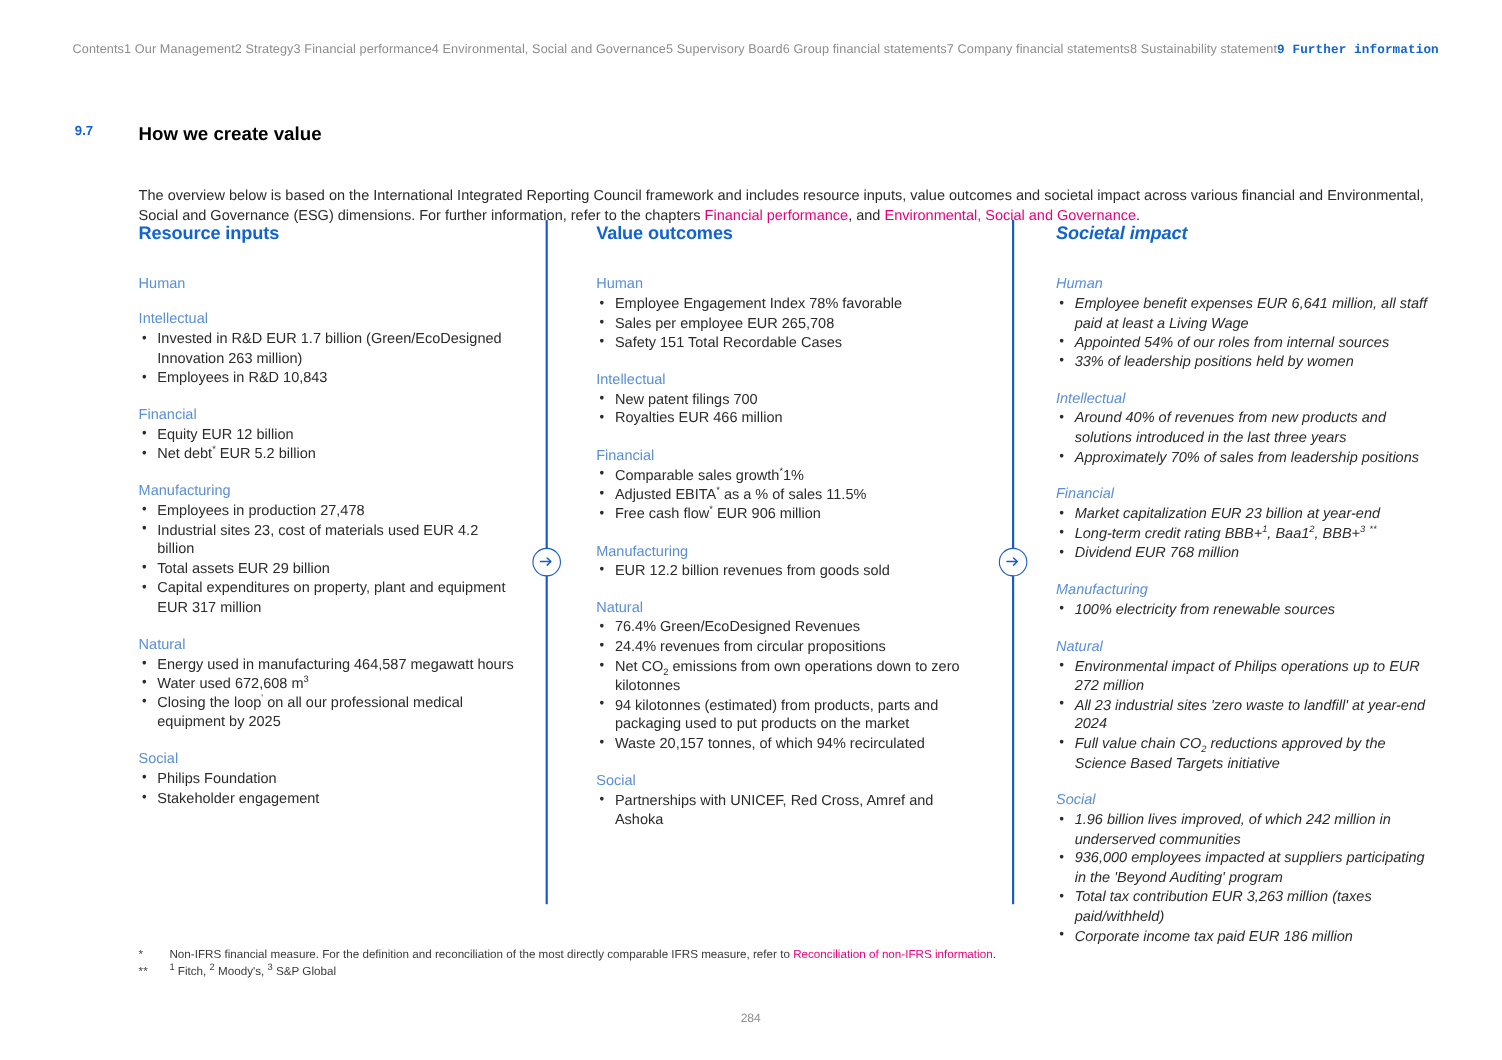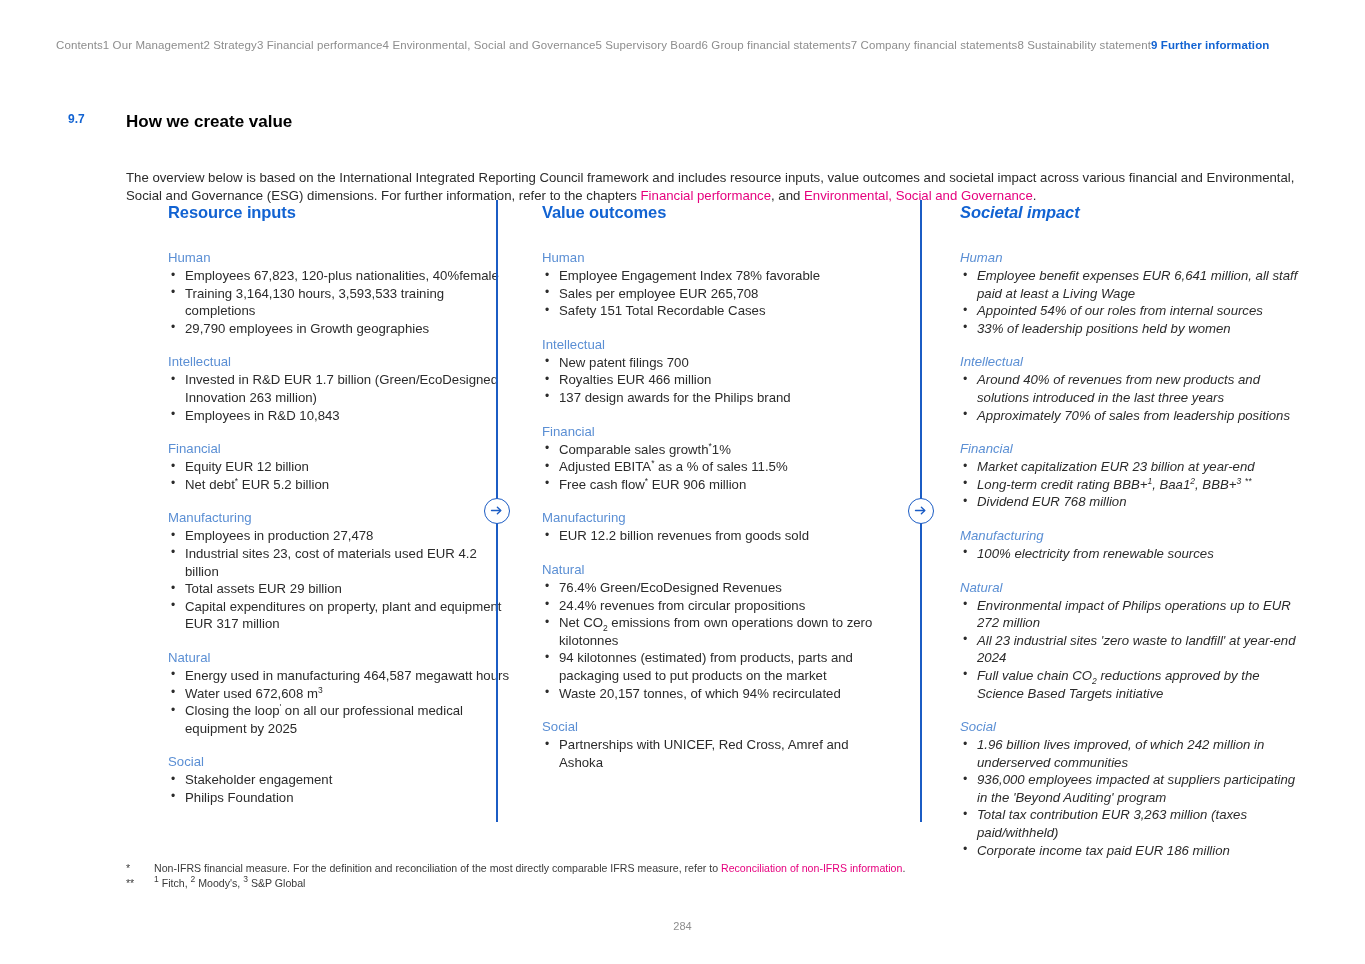"Contents" #topnav { justify-content: flex-start -> flex-end; left: 56px -> 83px }
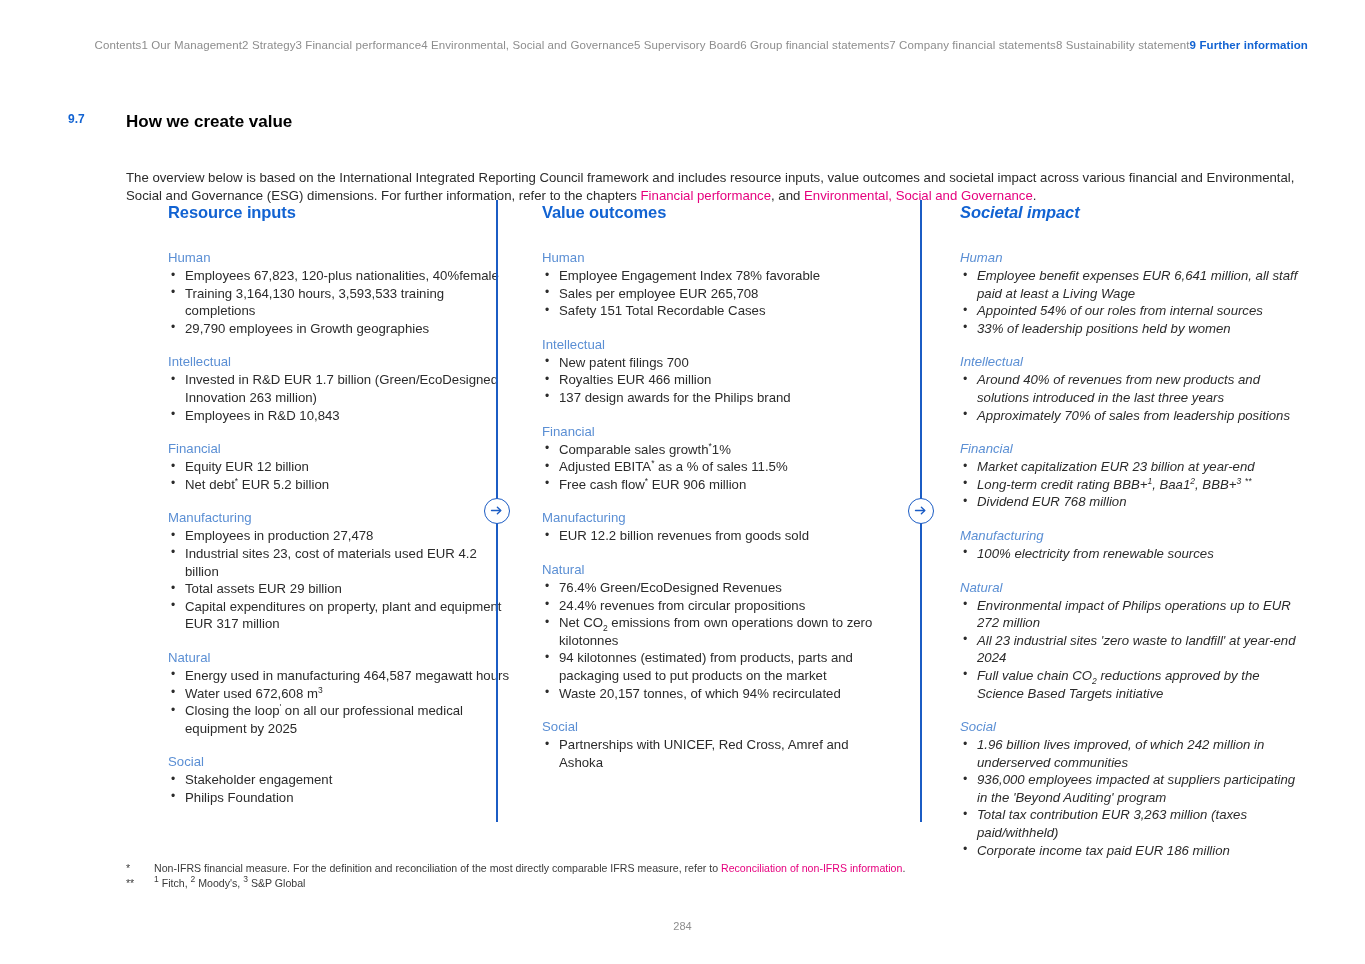"9 Further information" #topnav .navitem.active { font-family: none -> Liberation Mono, monospace }
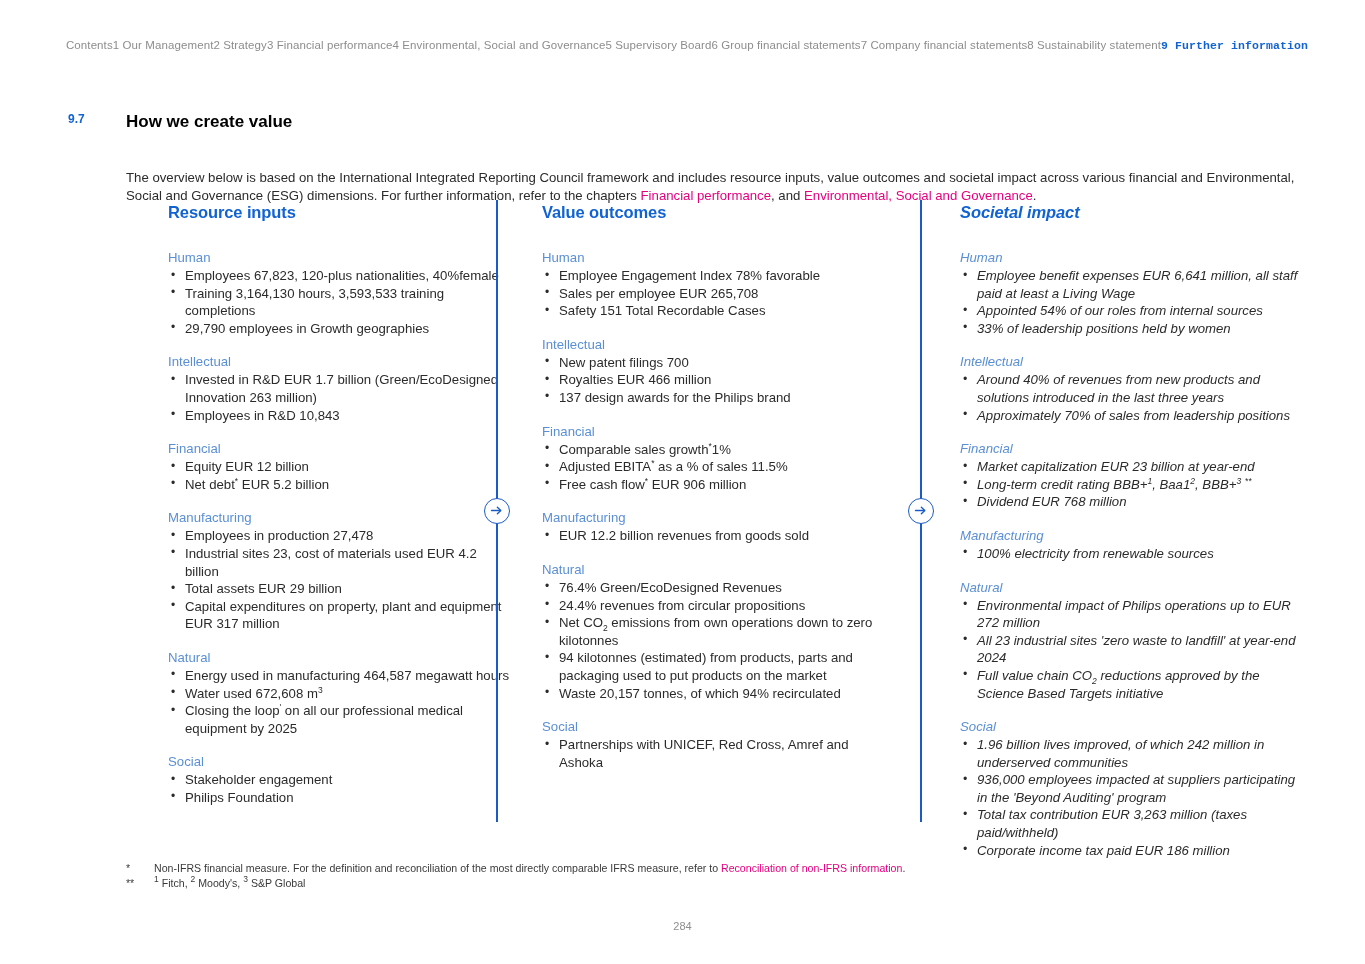"Resource inputs" #col-resource { margin-left: 42px -> none }
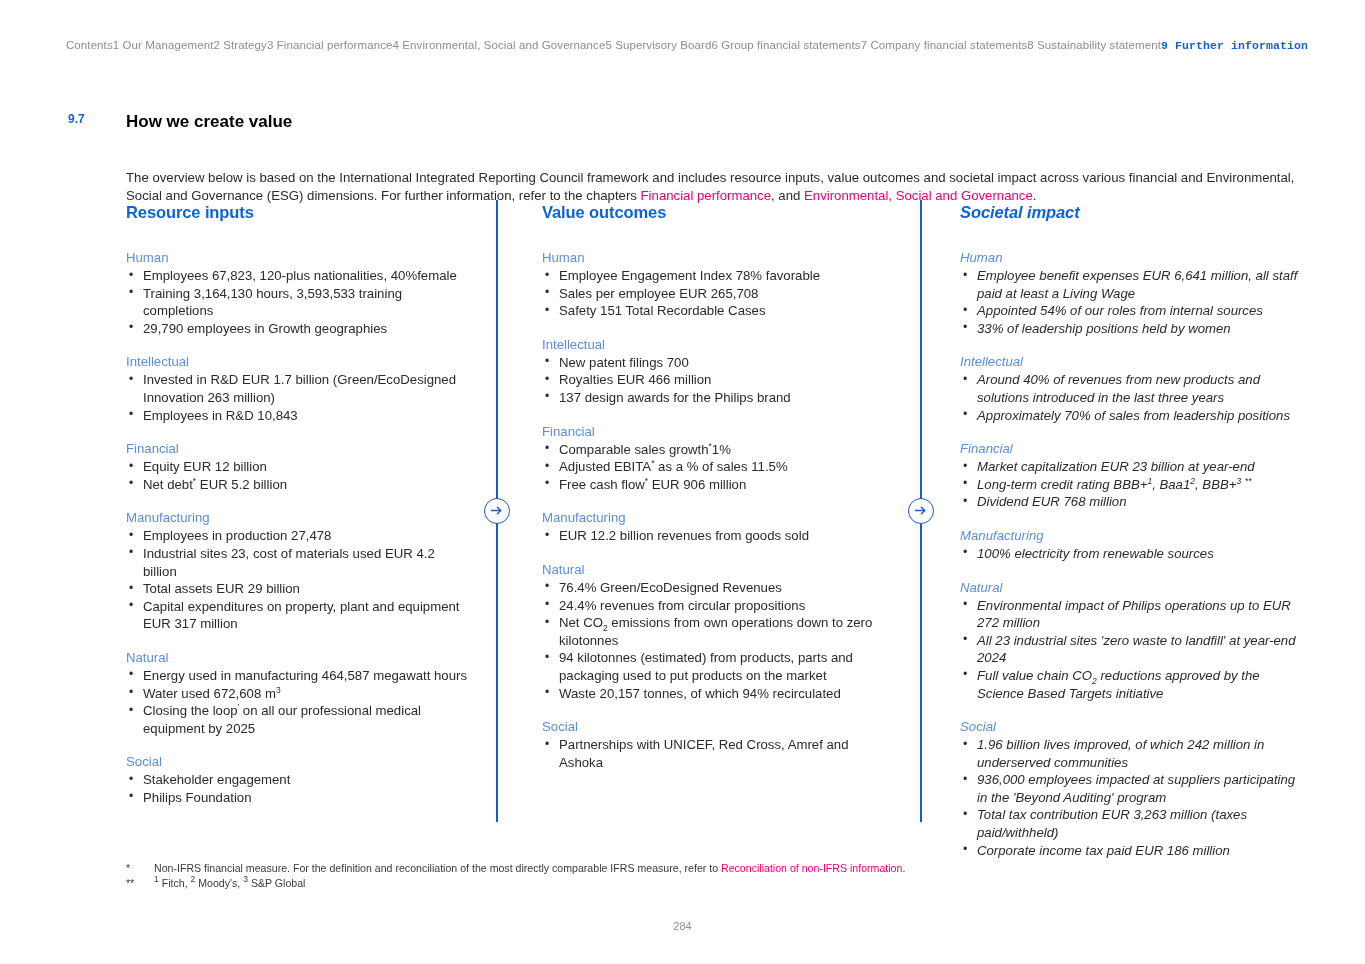"Employees 67,823, 120-plus" ul.bullets { html: <ul> <li>Employees 67,823, 120-plus nationalities, 40%female</li> <li>Training 3,164,130 hours, 3,593,533 training completions</li> <li>29,790 employees in Growth geographies</li> </ul> -> none }
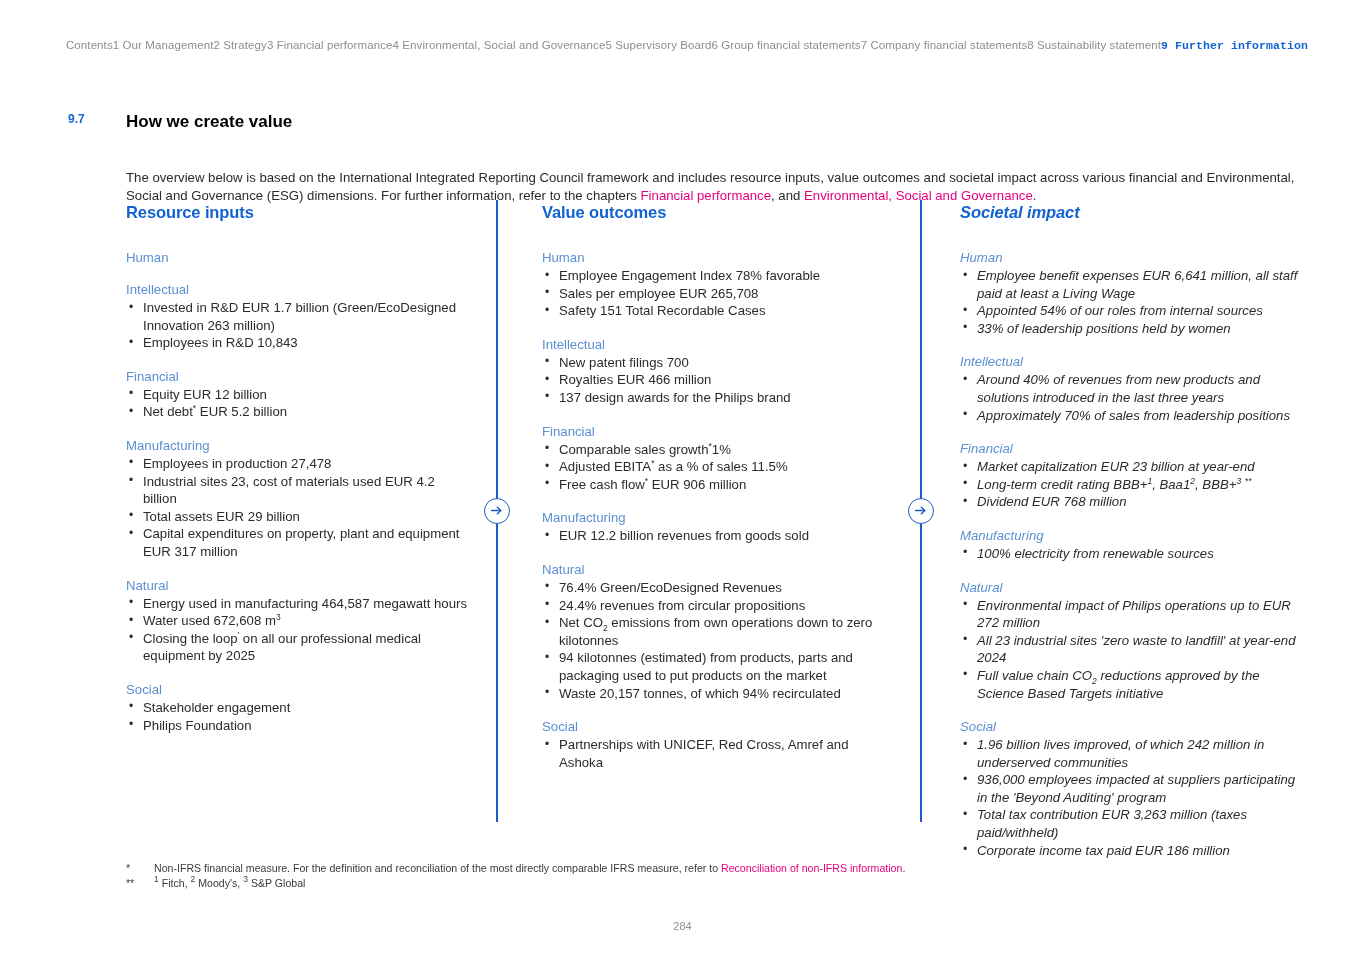"137 design awards for the" li { html: <li>137 design awards for the Philips brand</li> -> none }
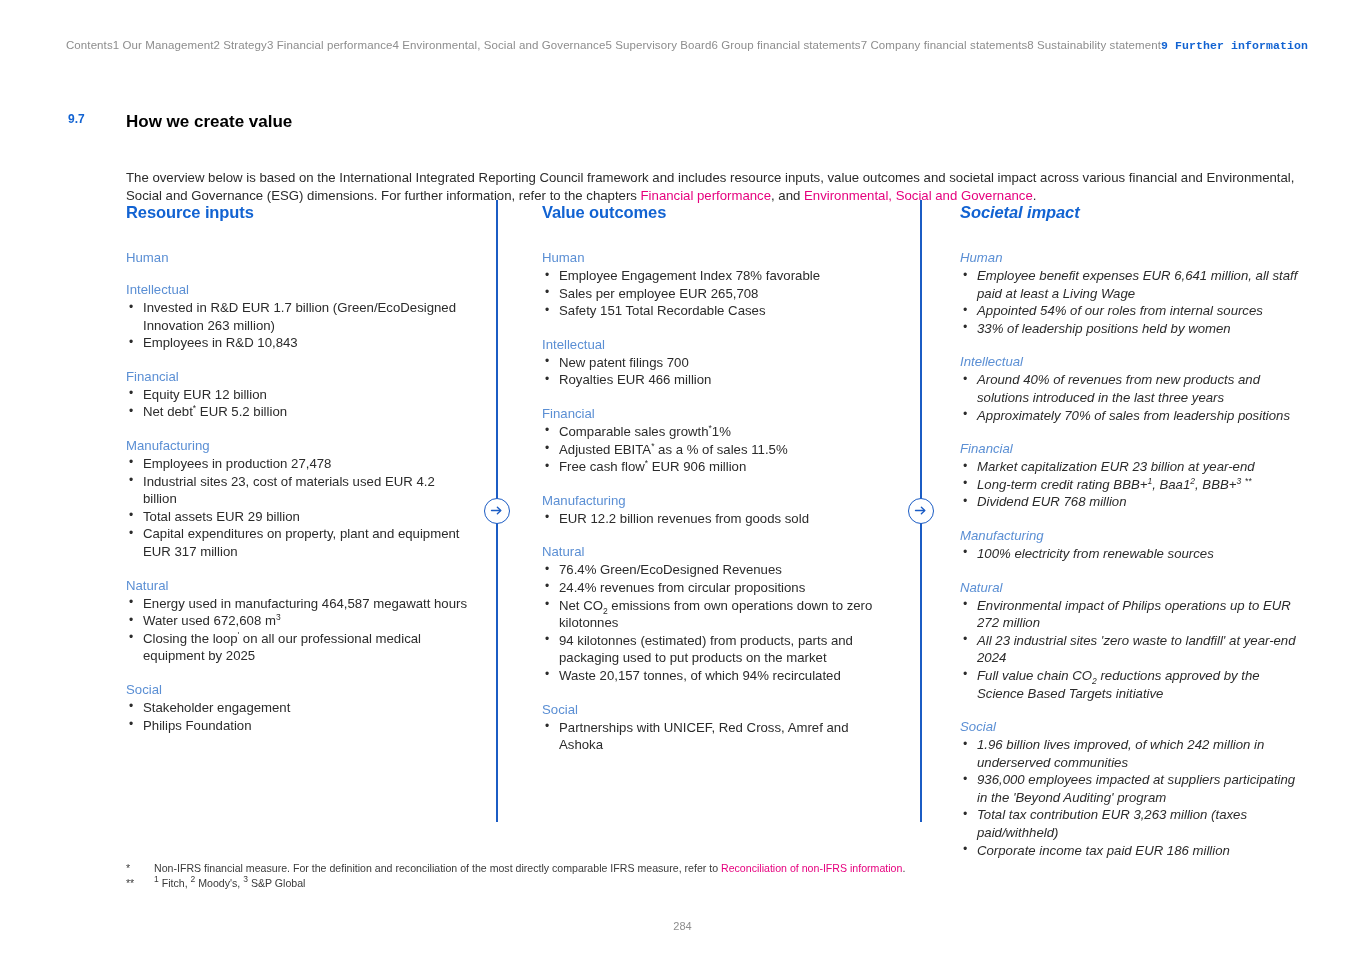"Stakeholder engagement" li { order: before "Philips Foundation" -> after "Philips Foundation" }
